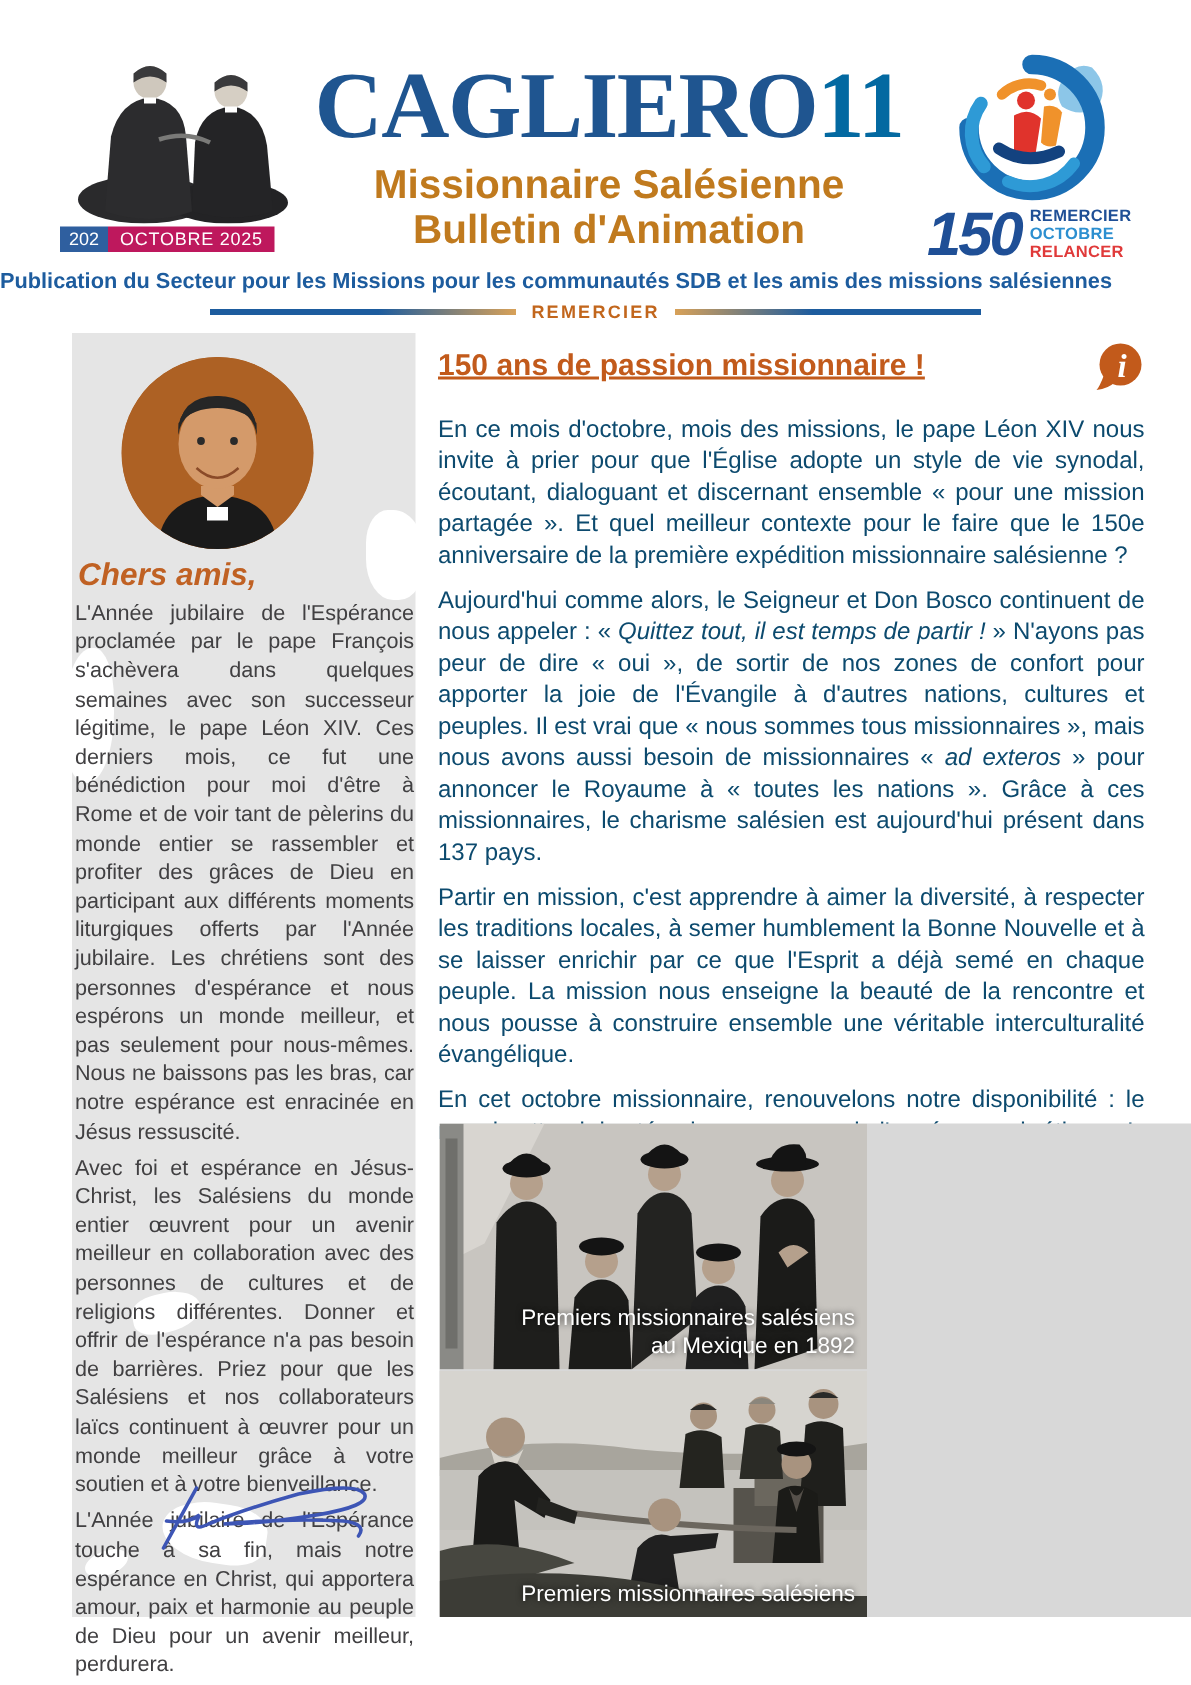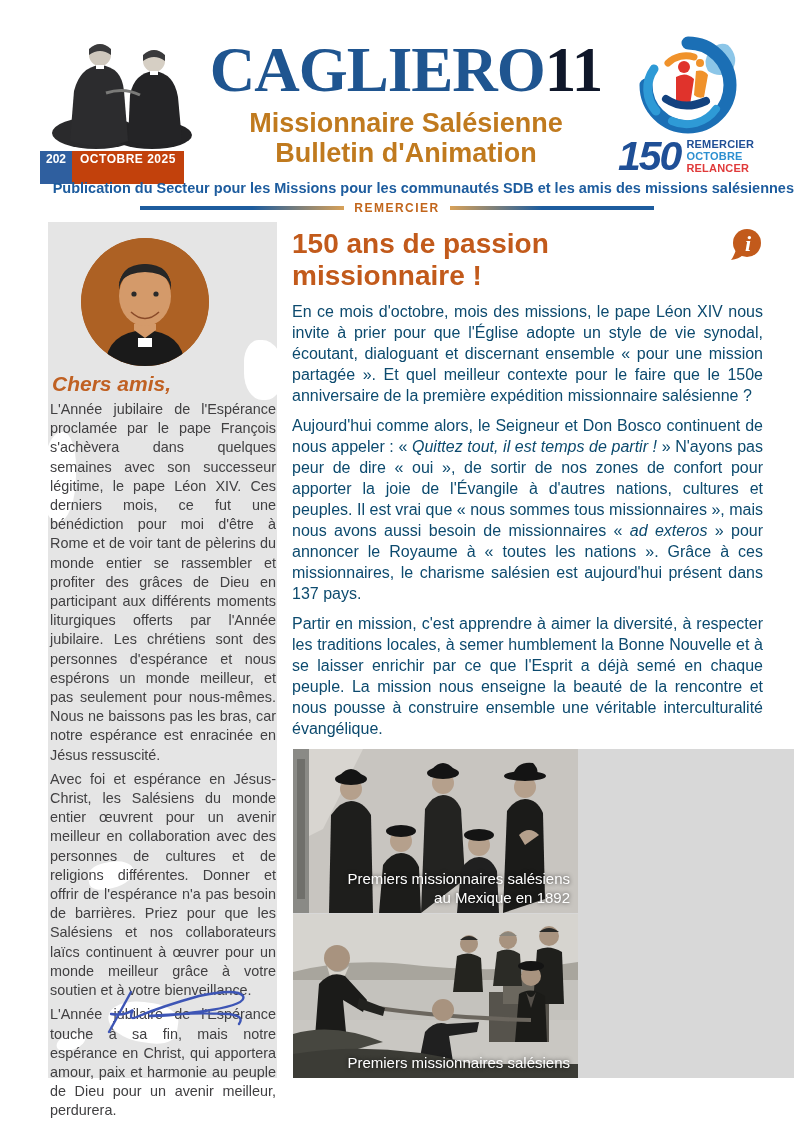"11" .masthead-title .num { color: #0f172a -> #0369a1 }
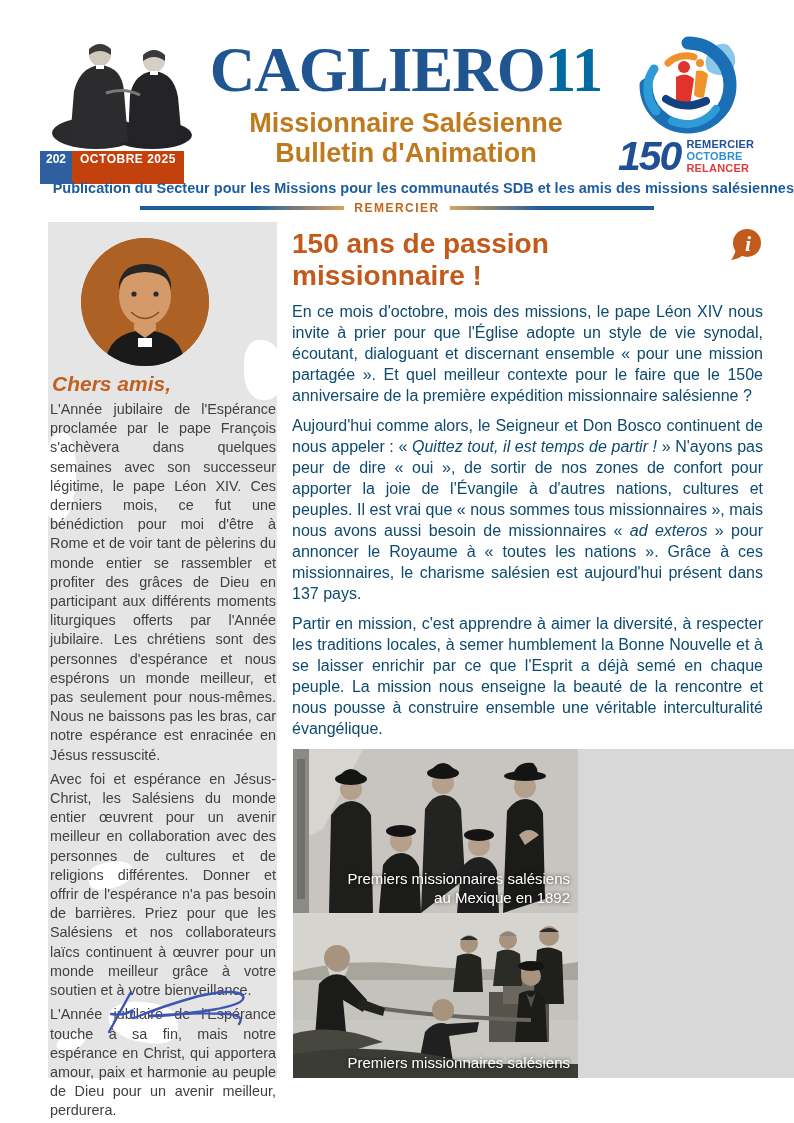"202" .issue-badge { font-weight: bold -> normal; height: 33px -> 17px }
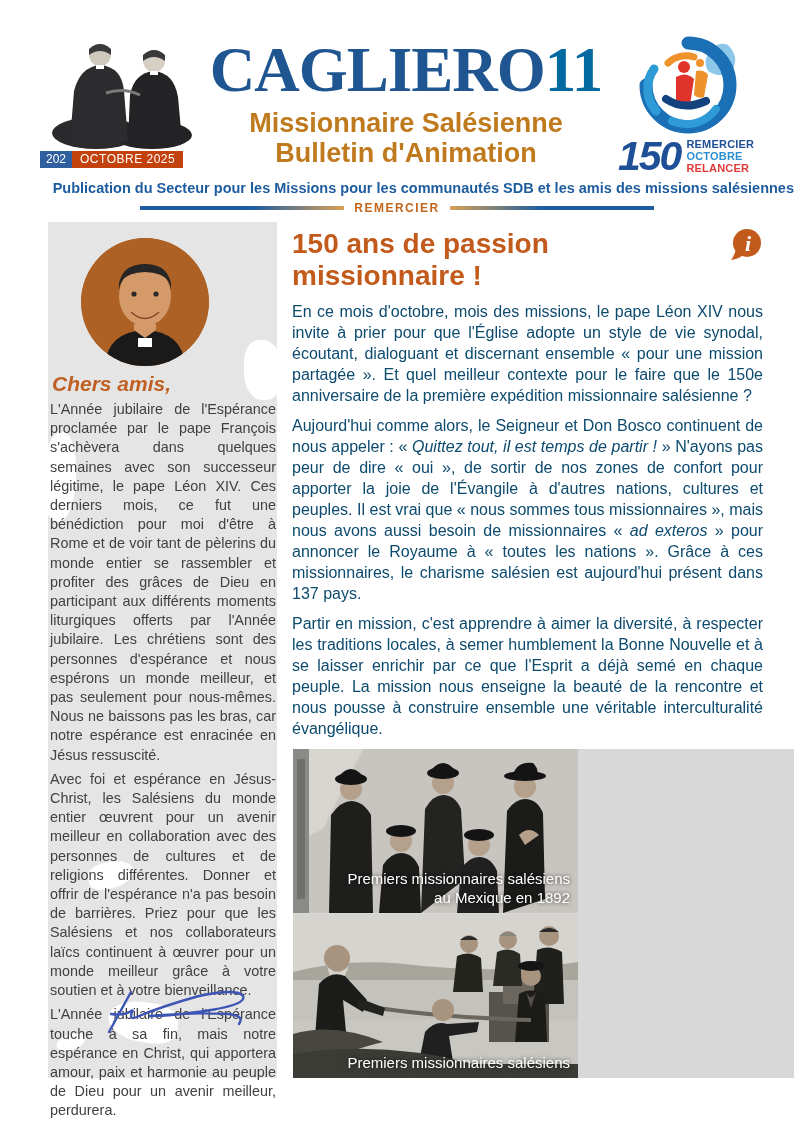"OCTOBRE 2025" .issue-date { background: #c2410c -> #be185d }
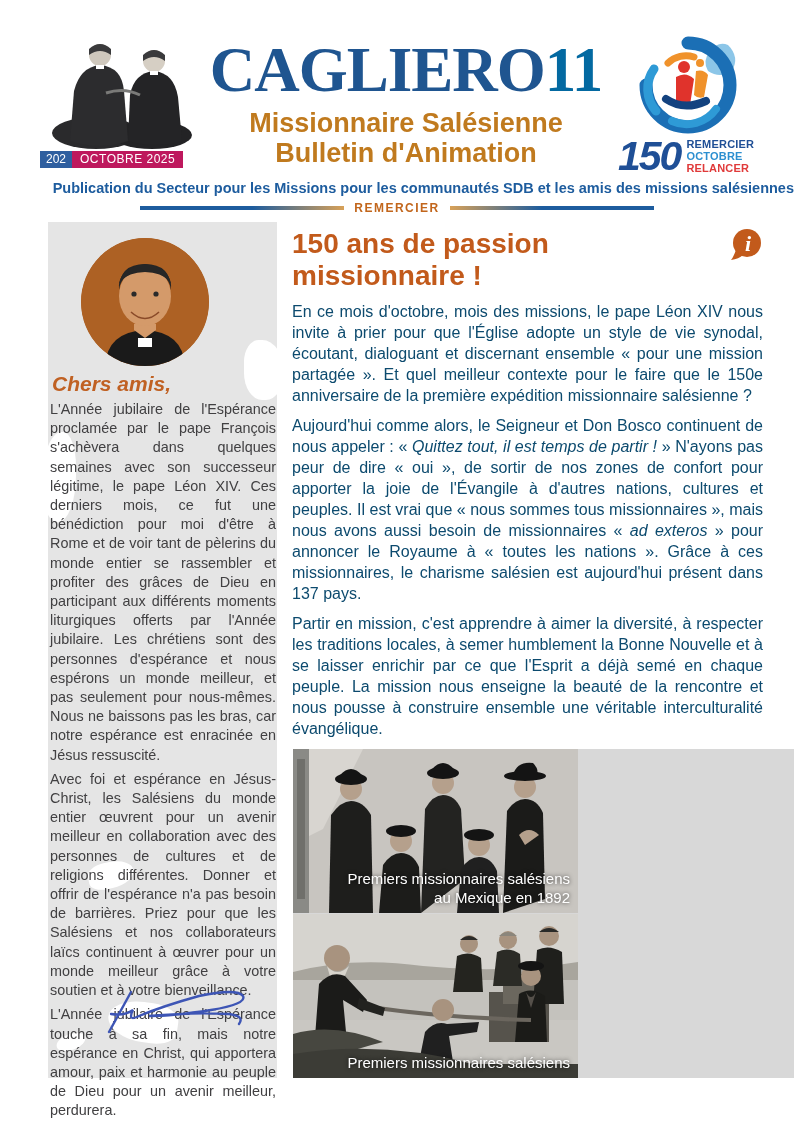"Publication du Secteur pour les" .publication-line { text-align: right -> left }
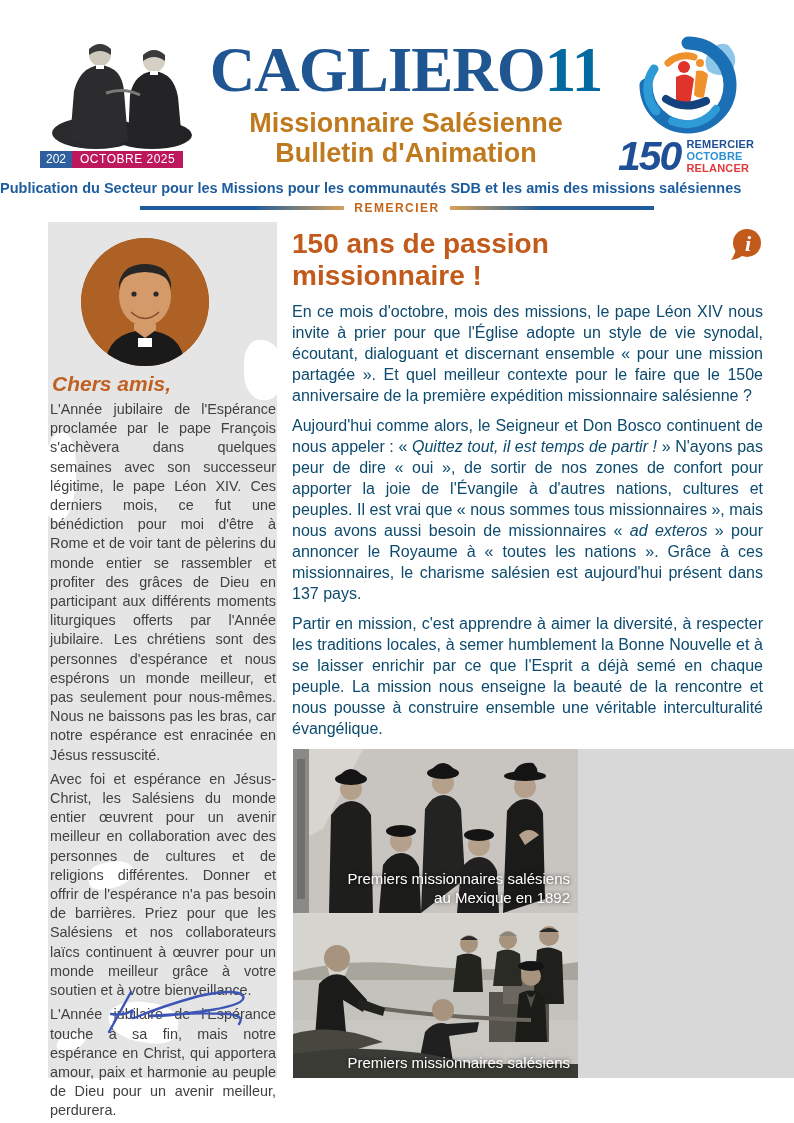"150 ans de passion missionnaire" .article-heading { font-size: 28px -> 20px; text-decoration: none -> underline }
